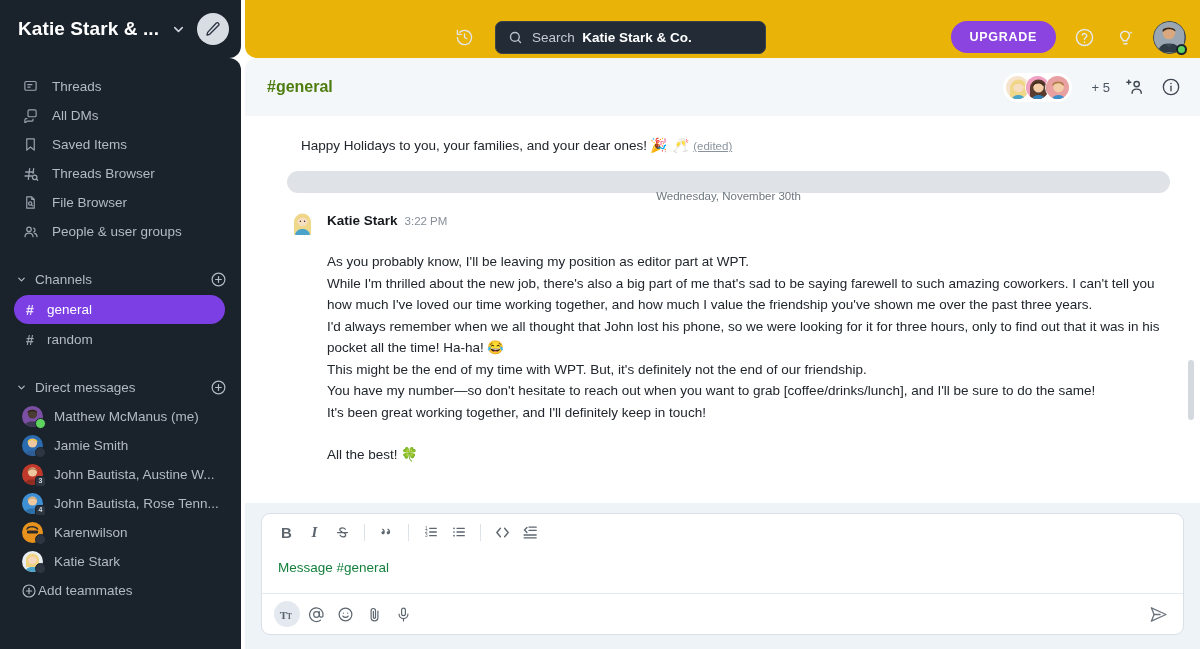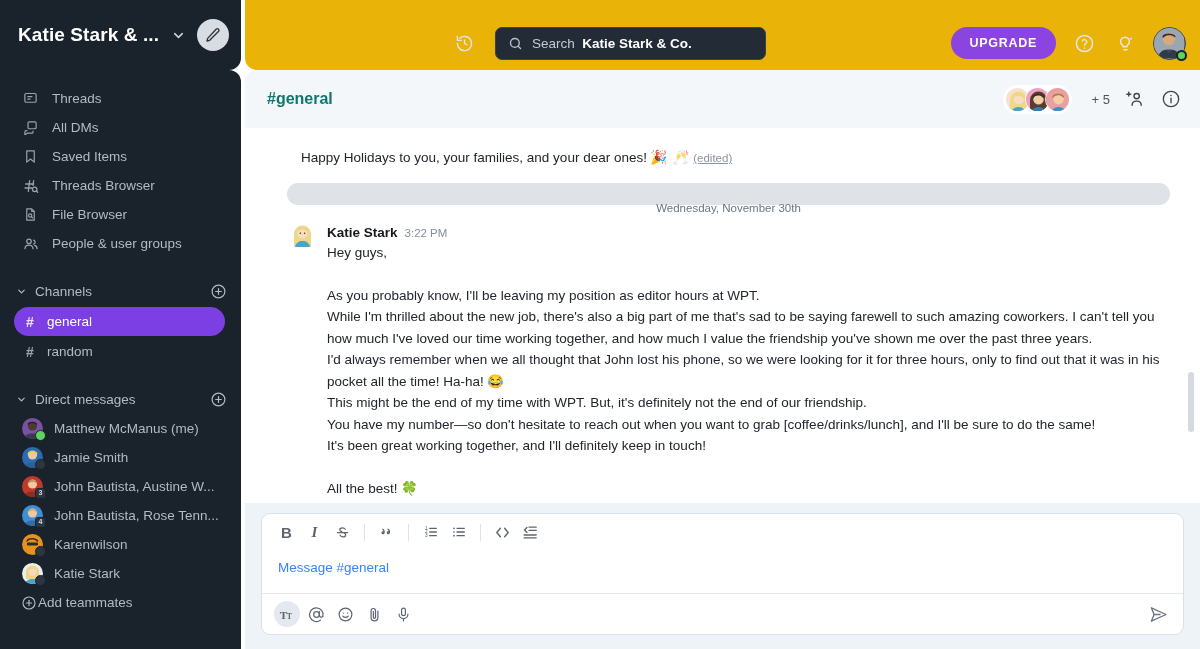"Katie Stark & ..." .topbar { height: 70px -> 58px }
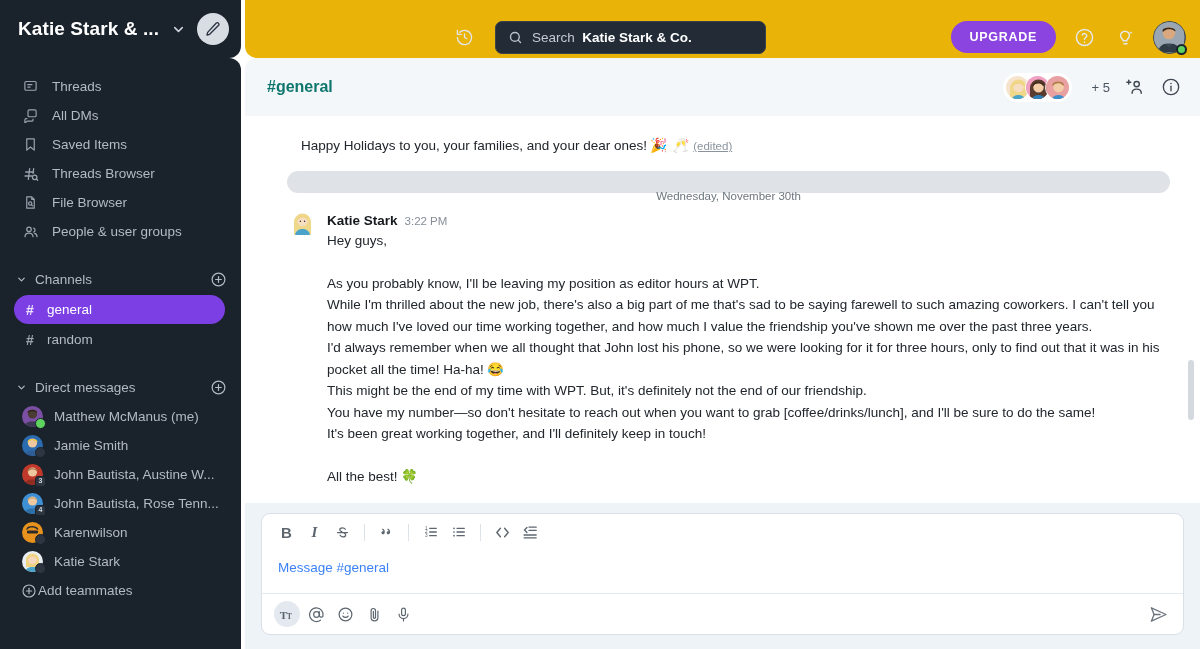"#general" .chan-title { color: #0f766e -> #4d7c0f }
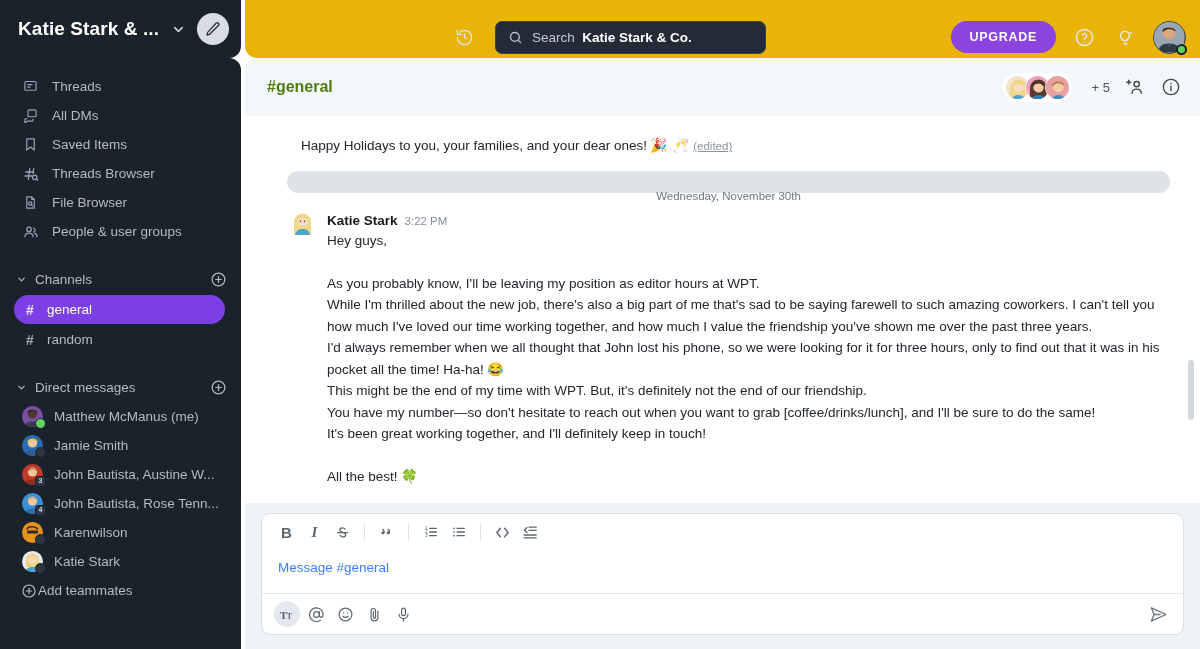"Hey guys," div.msg-line { html: <div>Hey guys,</div> -> none }
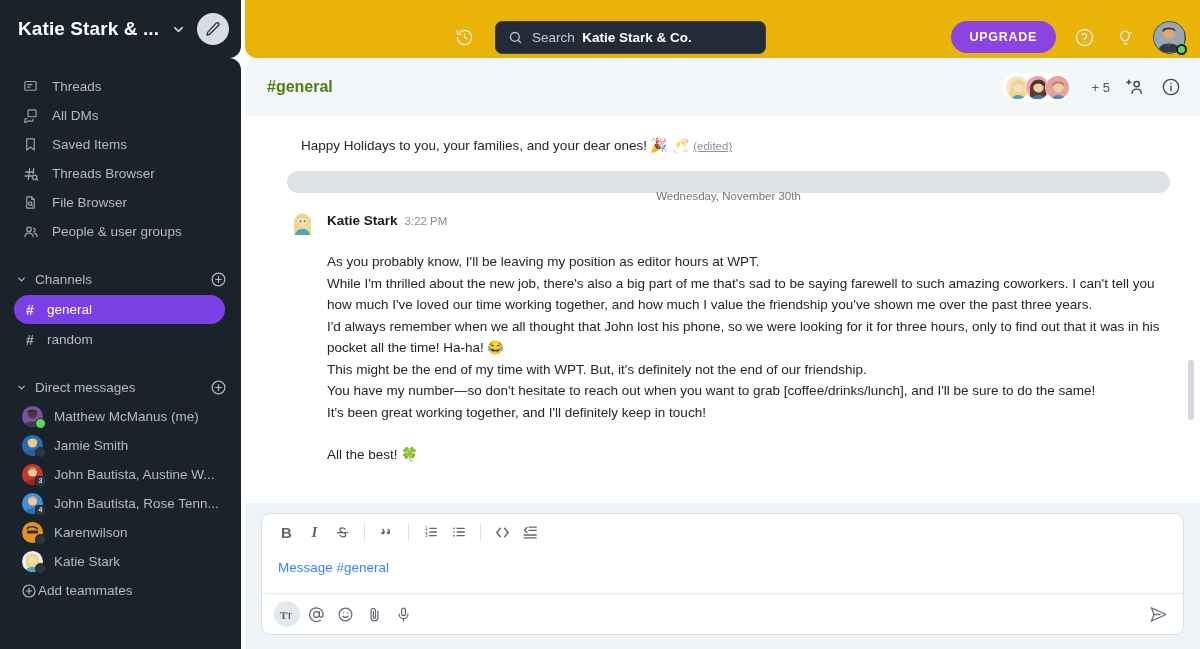"As you probably know, I'll" div.msg-line { text: hours -> part }
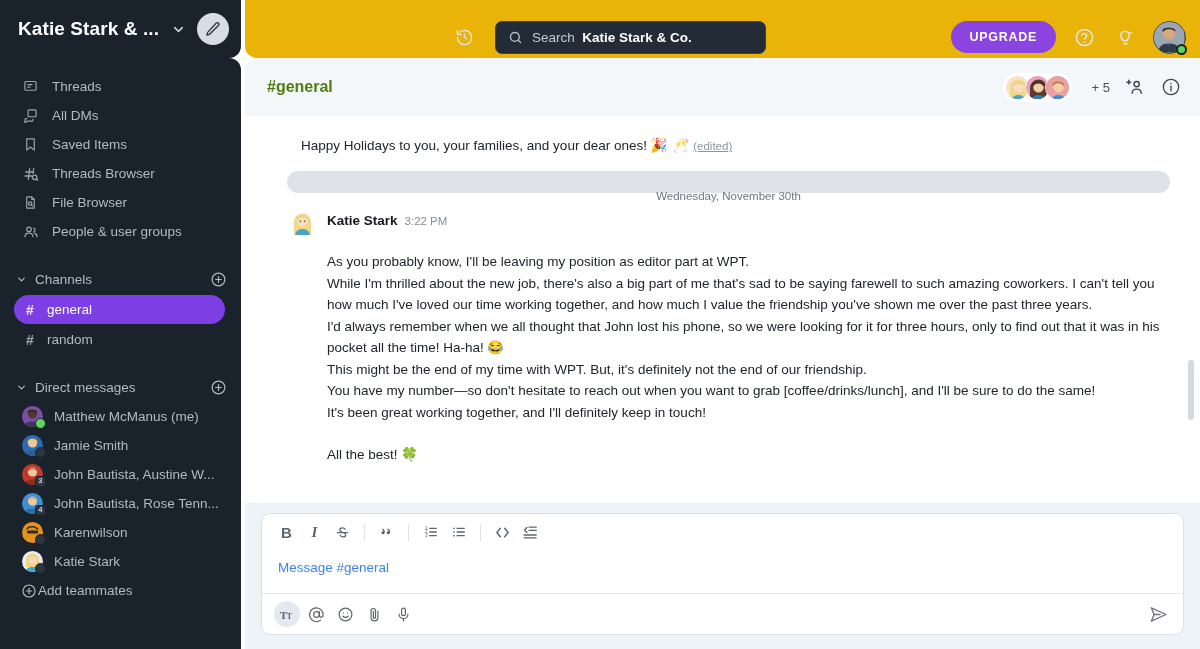"Message #general" .msg-input { color: #3b82f6 -> #15803d }
